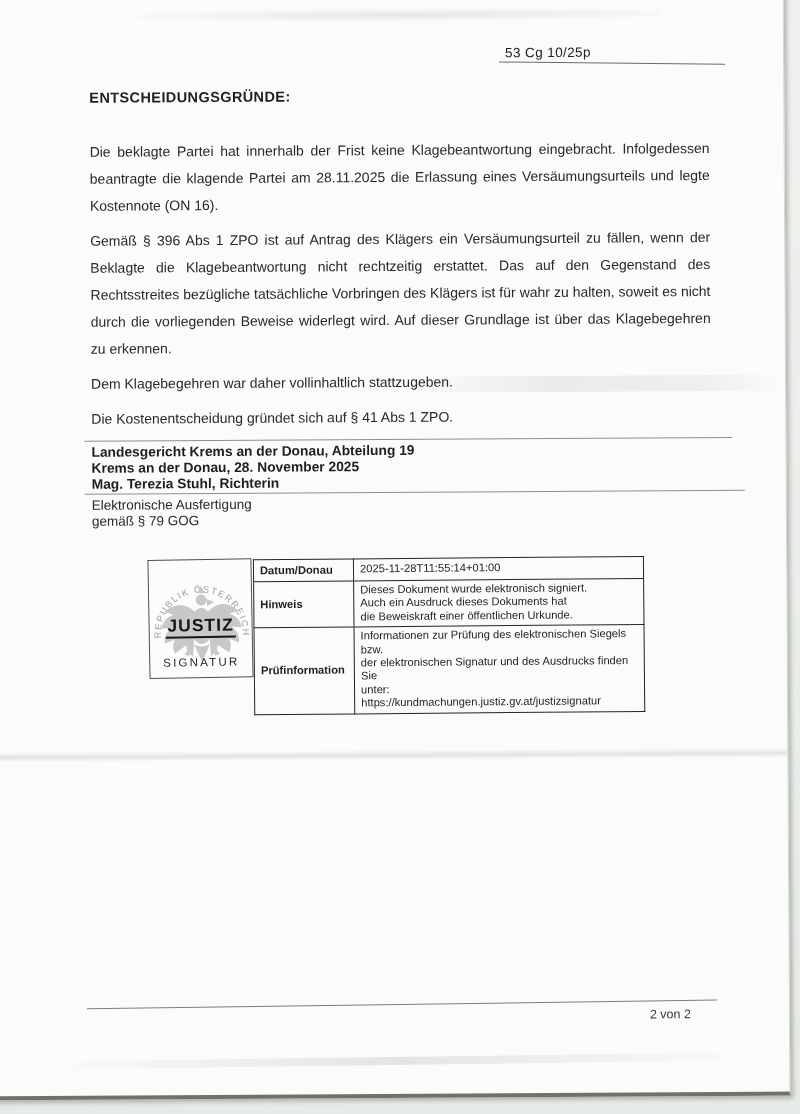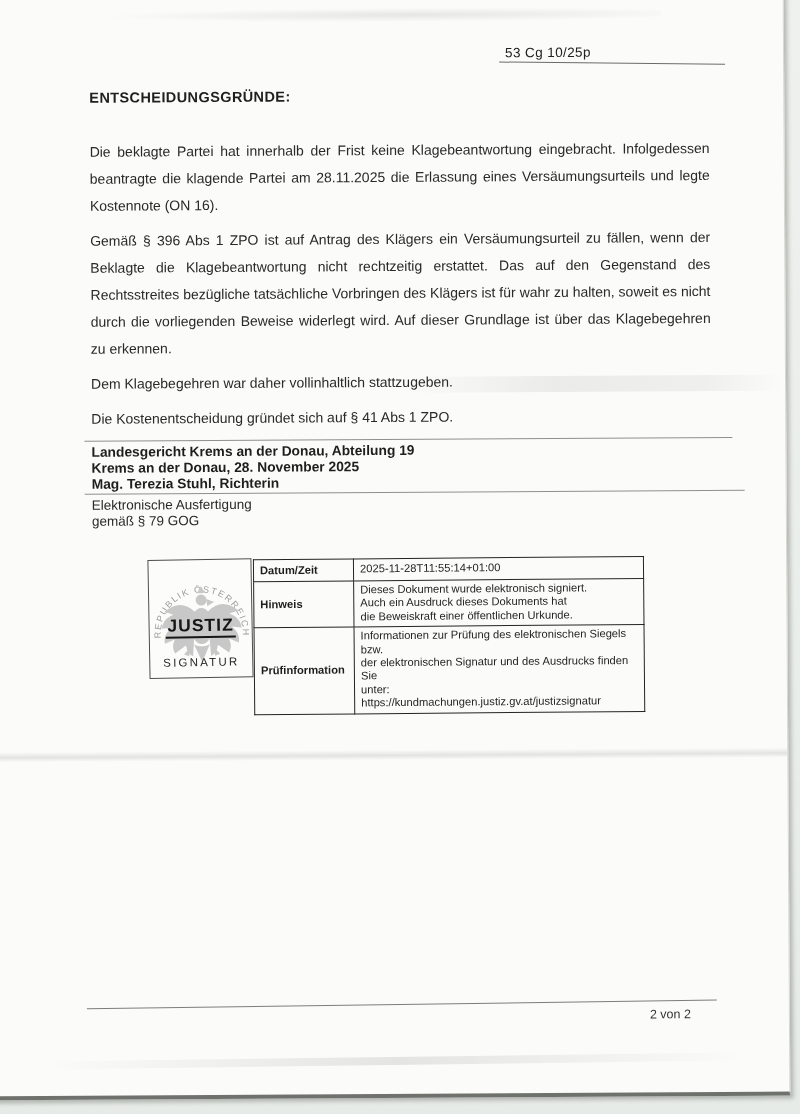"Datum/Zeit" td.sig-label { text: Datum/Zeit -> Datum/Donau }
